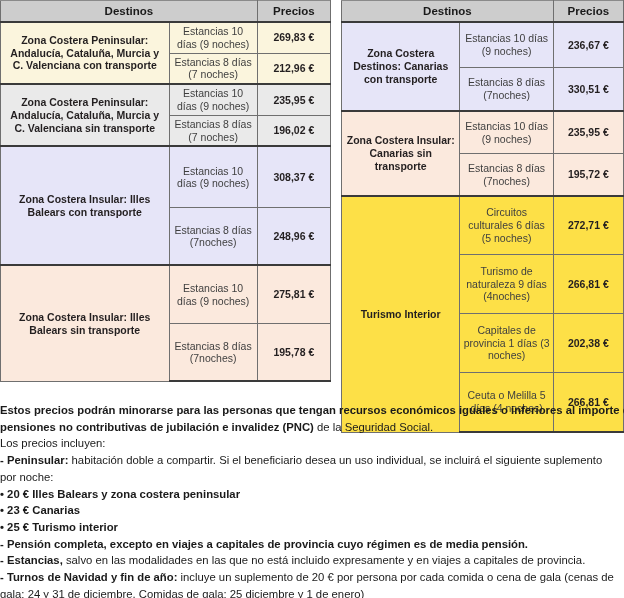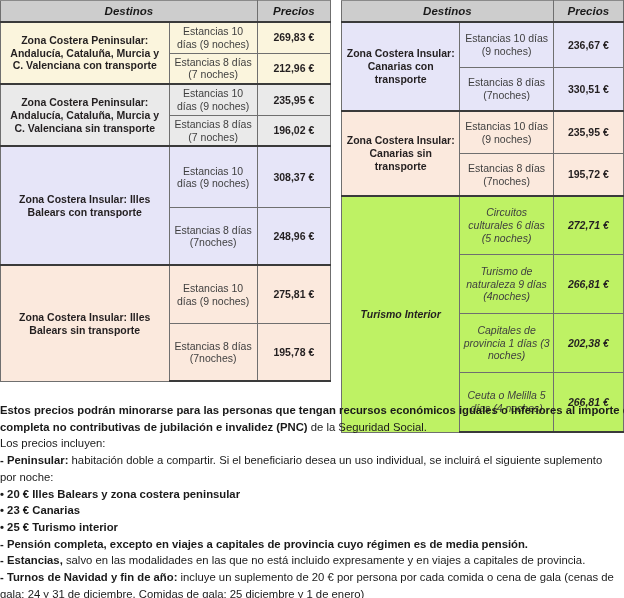"Destinos" table.pricing th.hdr { font-style: italic -> none }
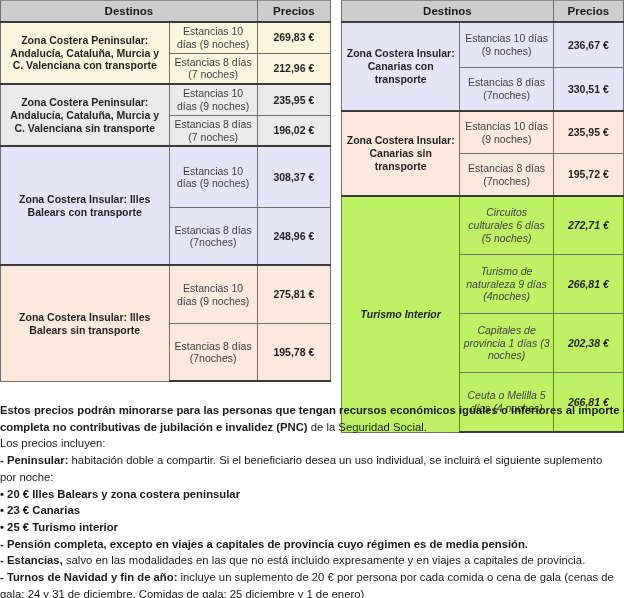"Zona Costera Insular: Canarias con" td.dest { text: Insular -> Destinos }
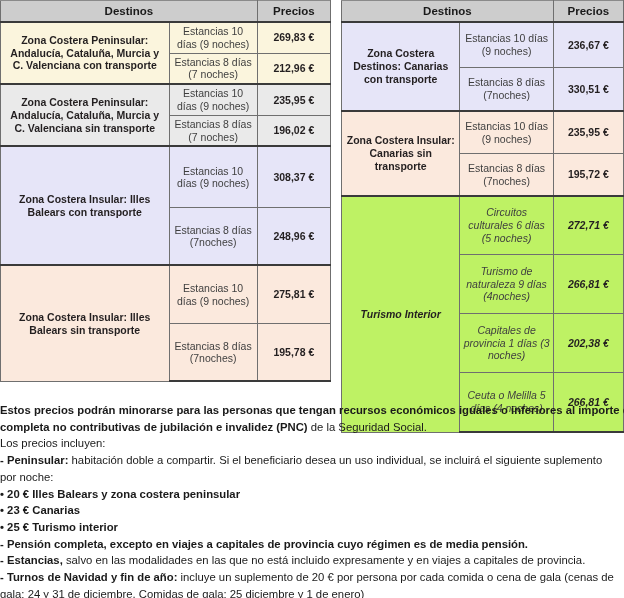"Circuitos culturales 6 días (5" .bg-green { background: #bef264 -> #fde047; font-style: italic -> none }
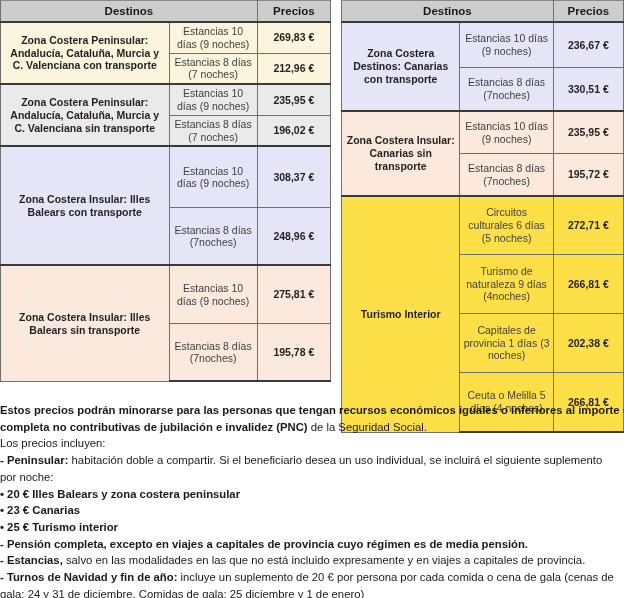"completa no contributivas de jubilación" b { text: completa -> pensiones }
